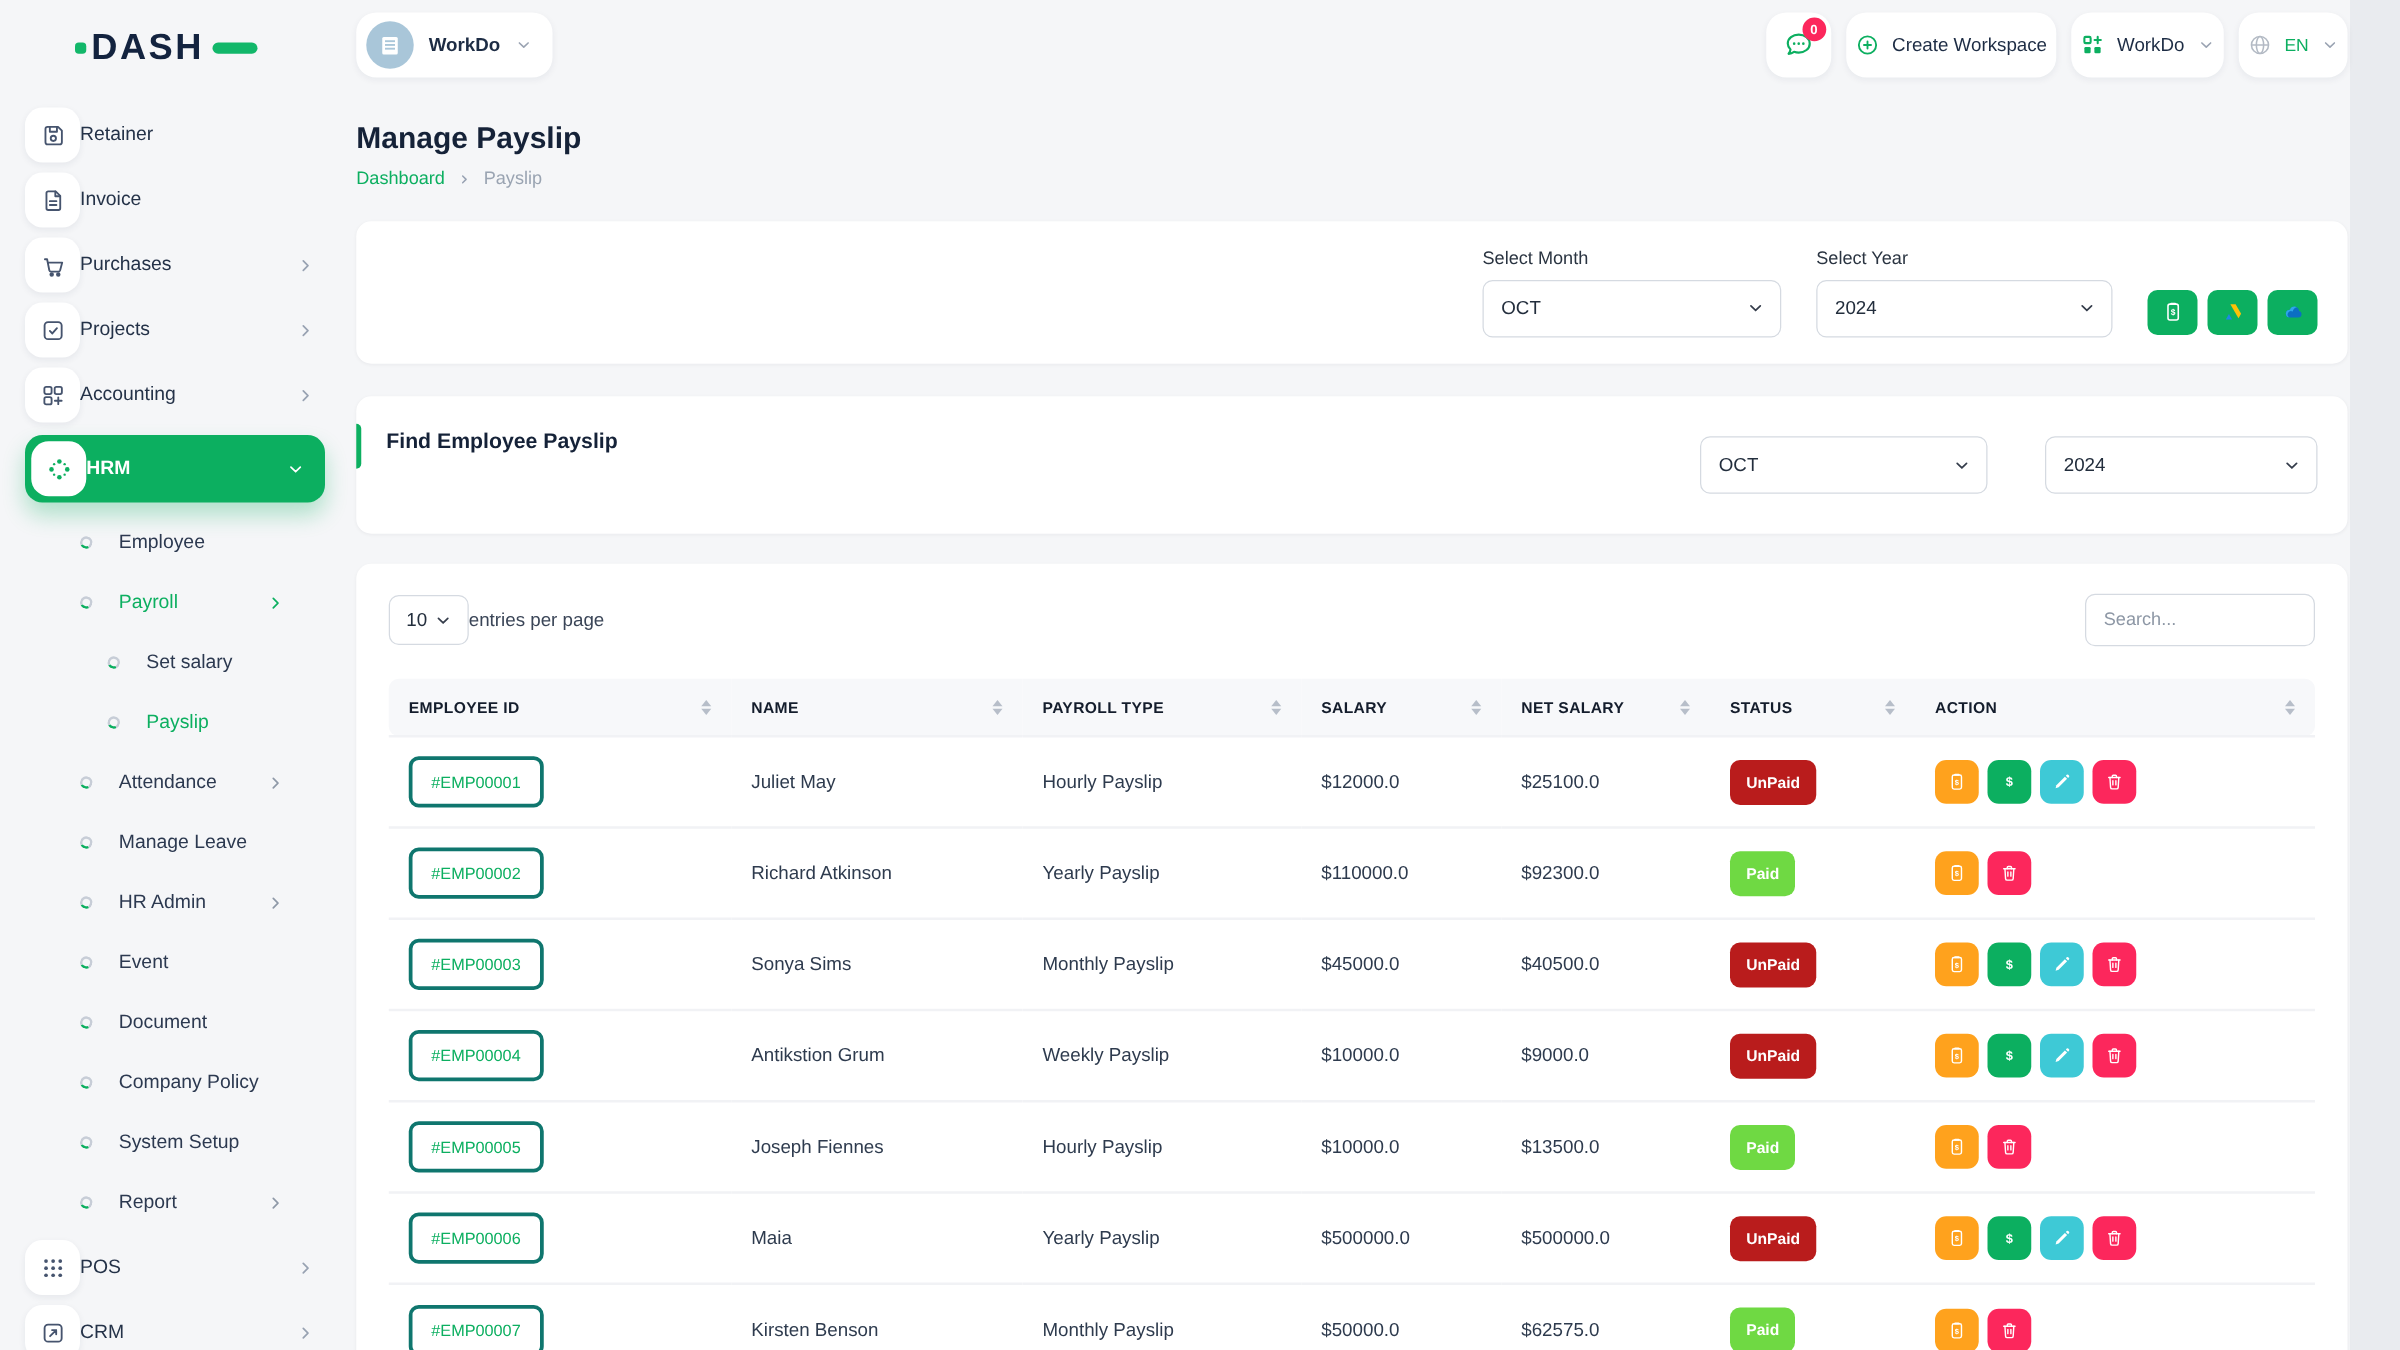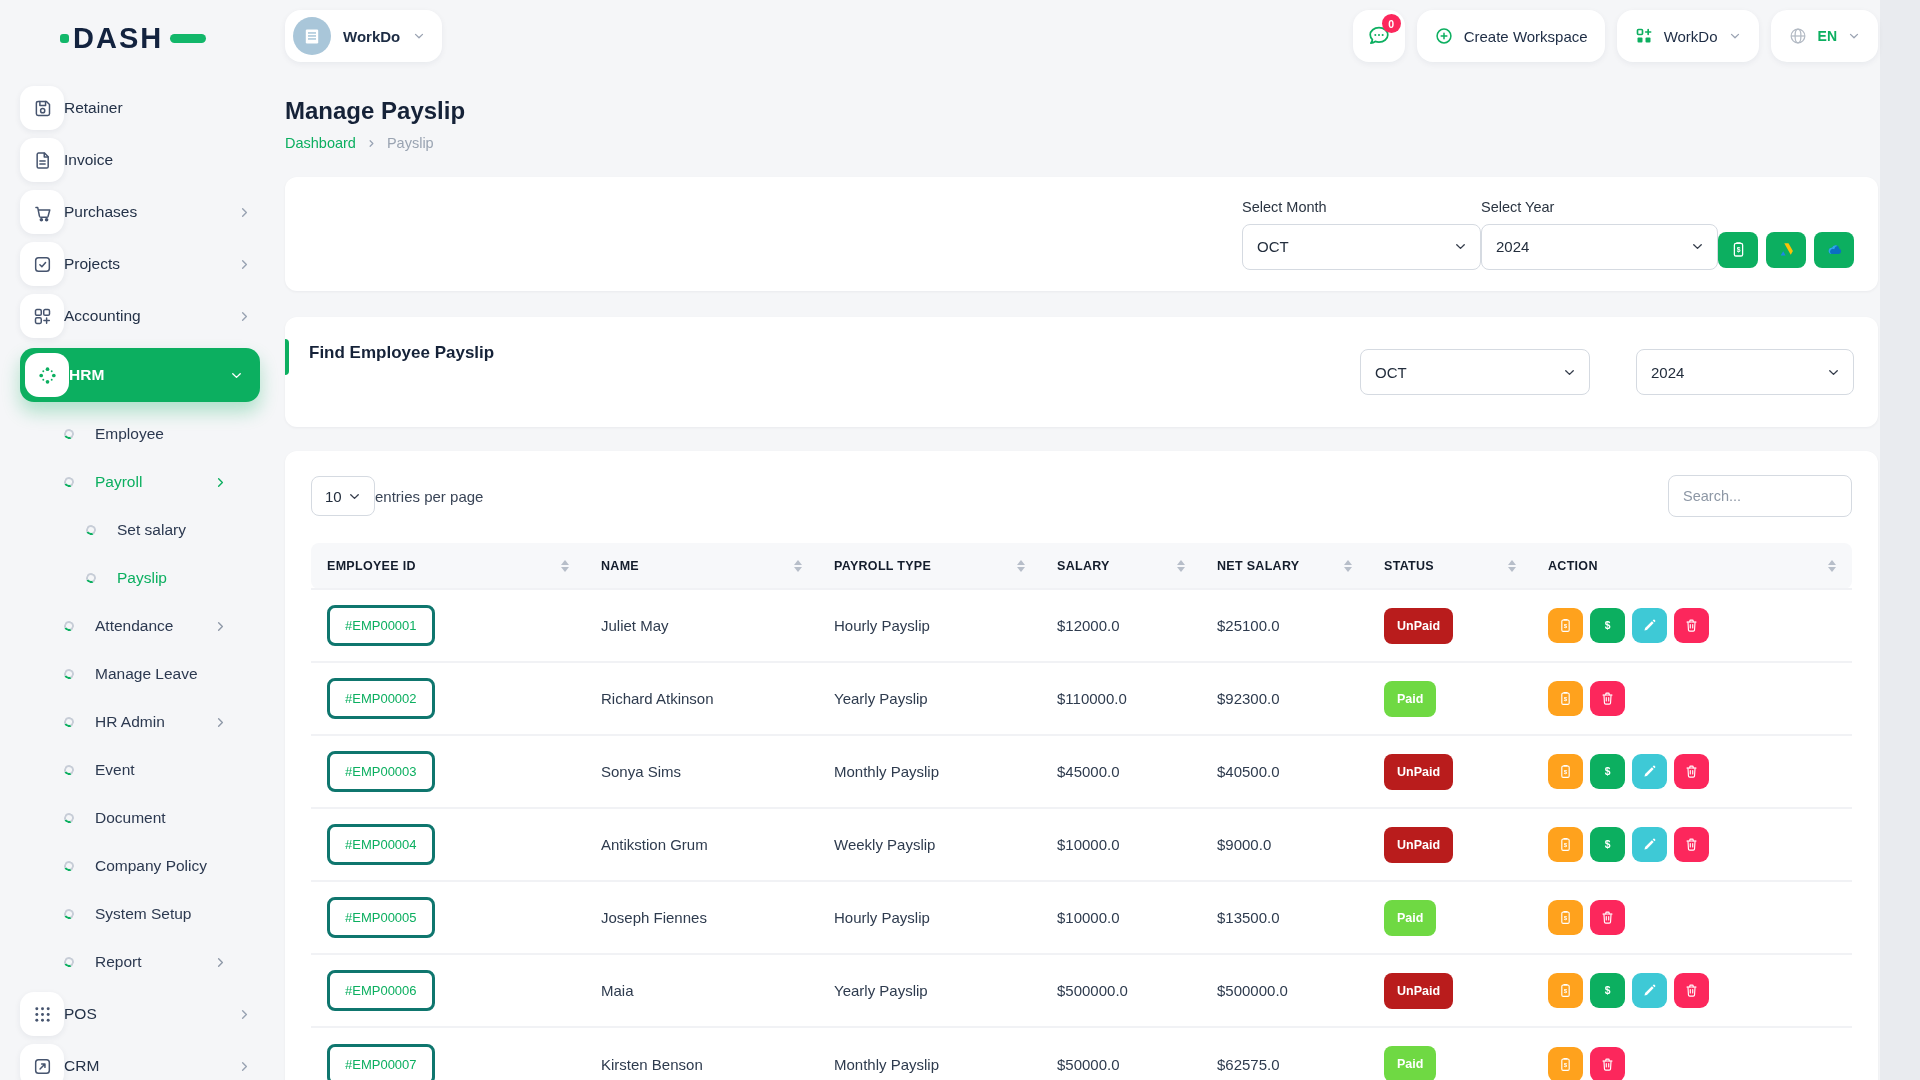"Create Workspace" .tb-btn { padding: 0 17px -> 0 7px }
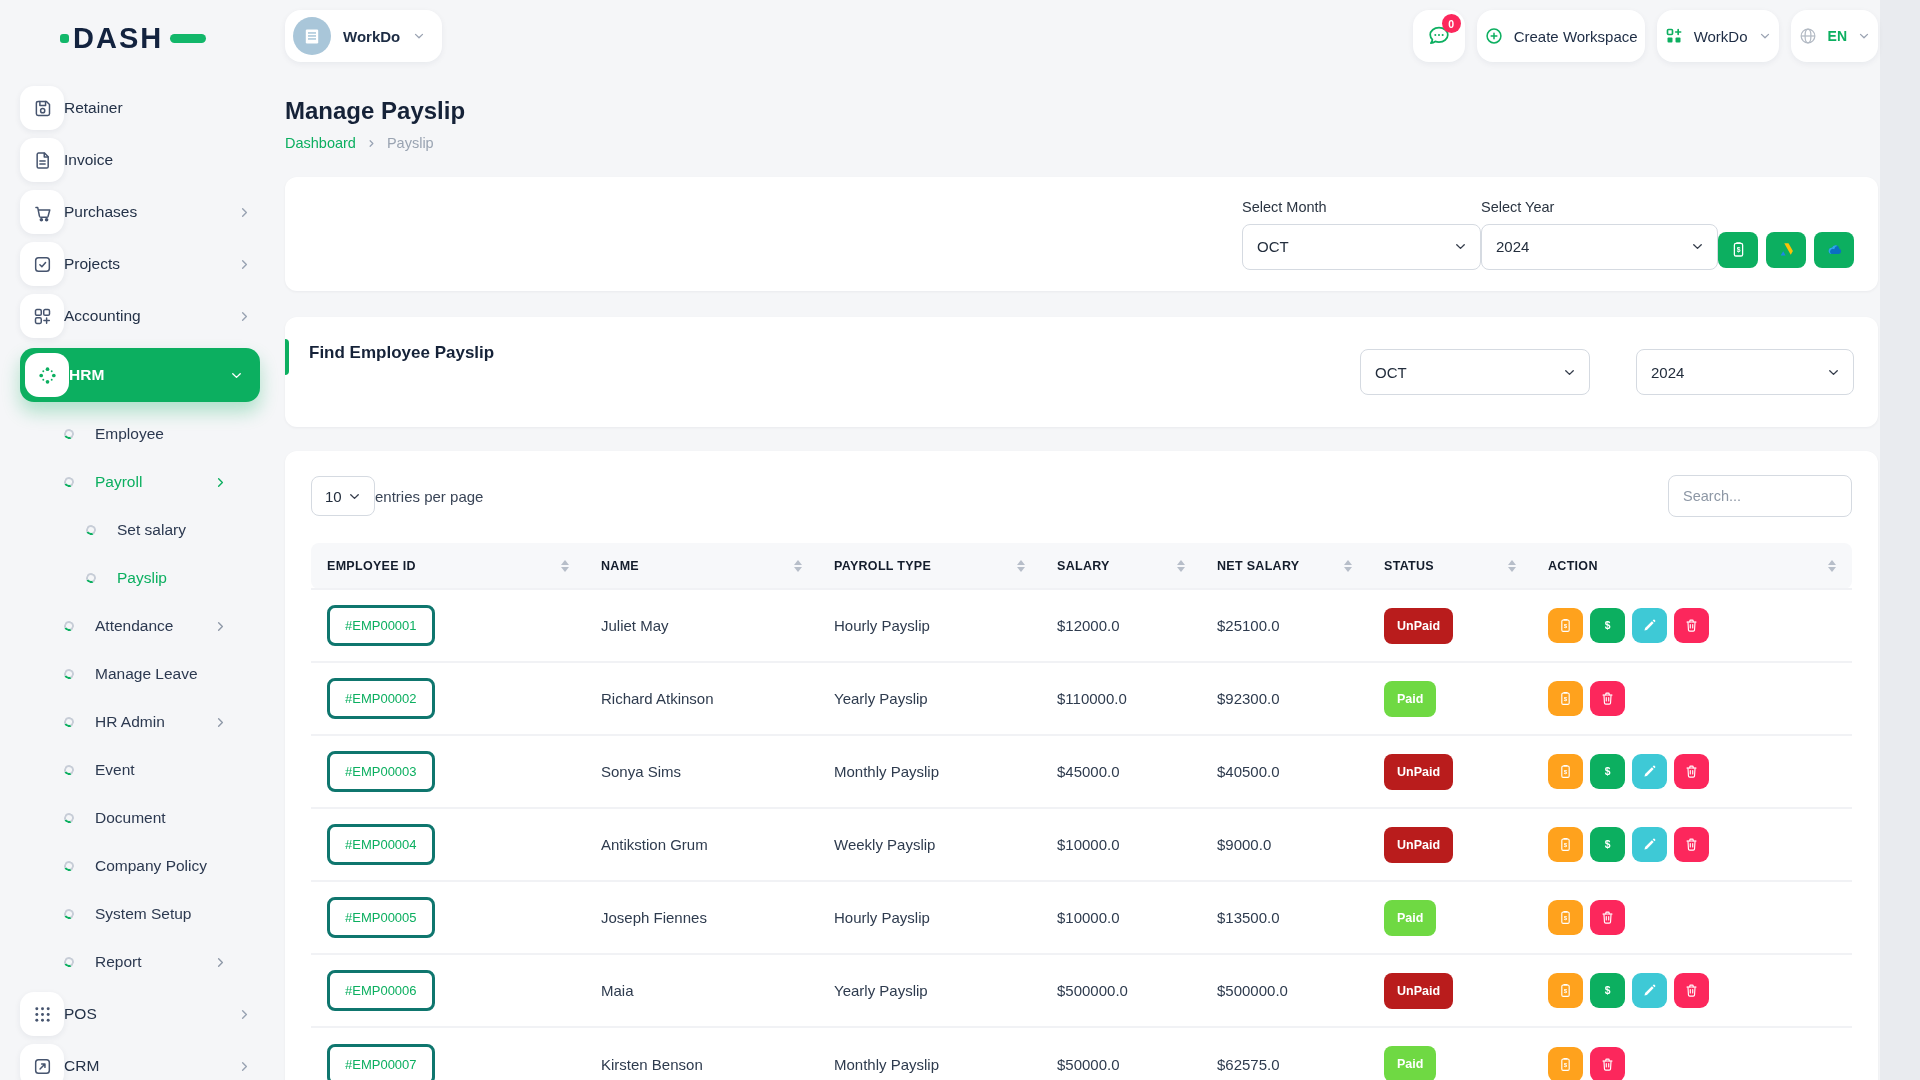"EN" .lang { font-weight: 700 -> 400 }
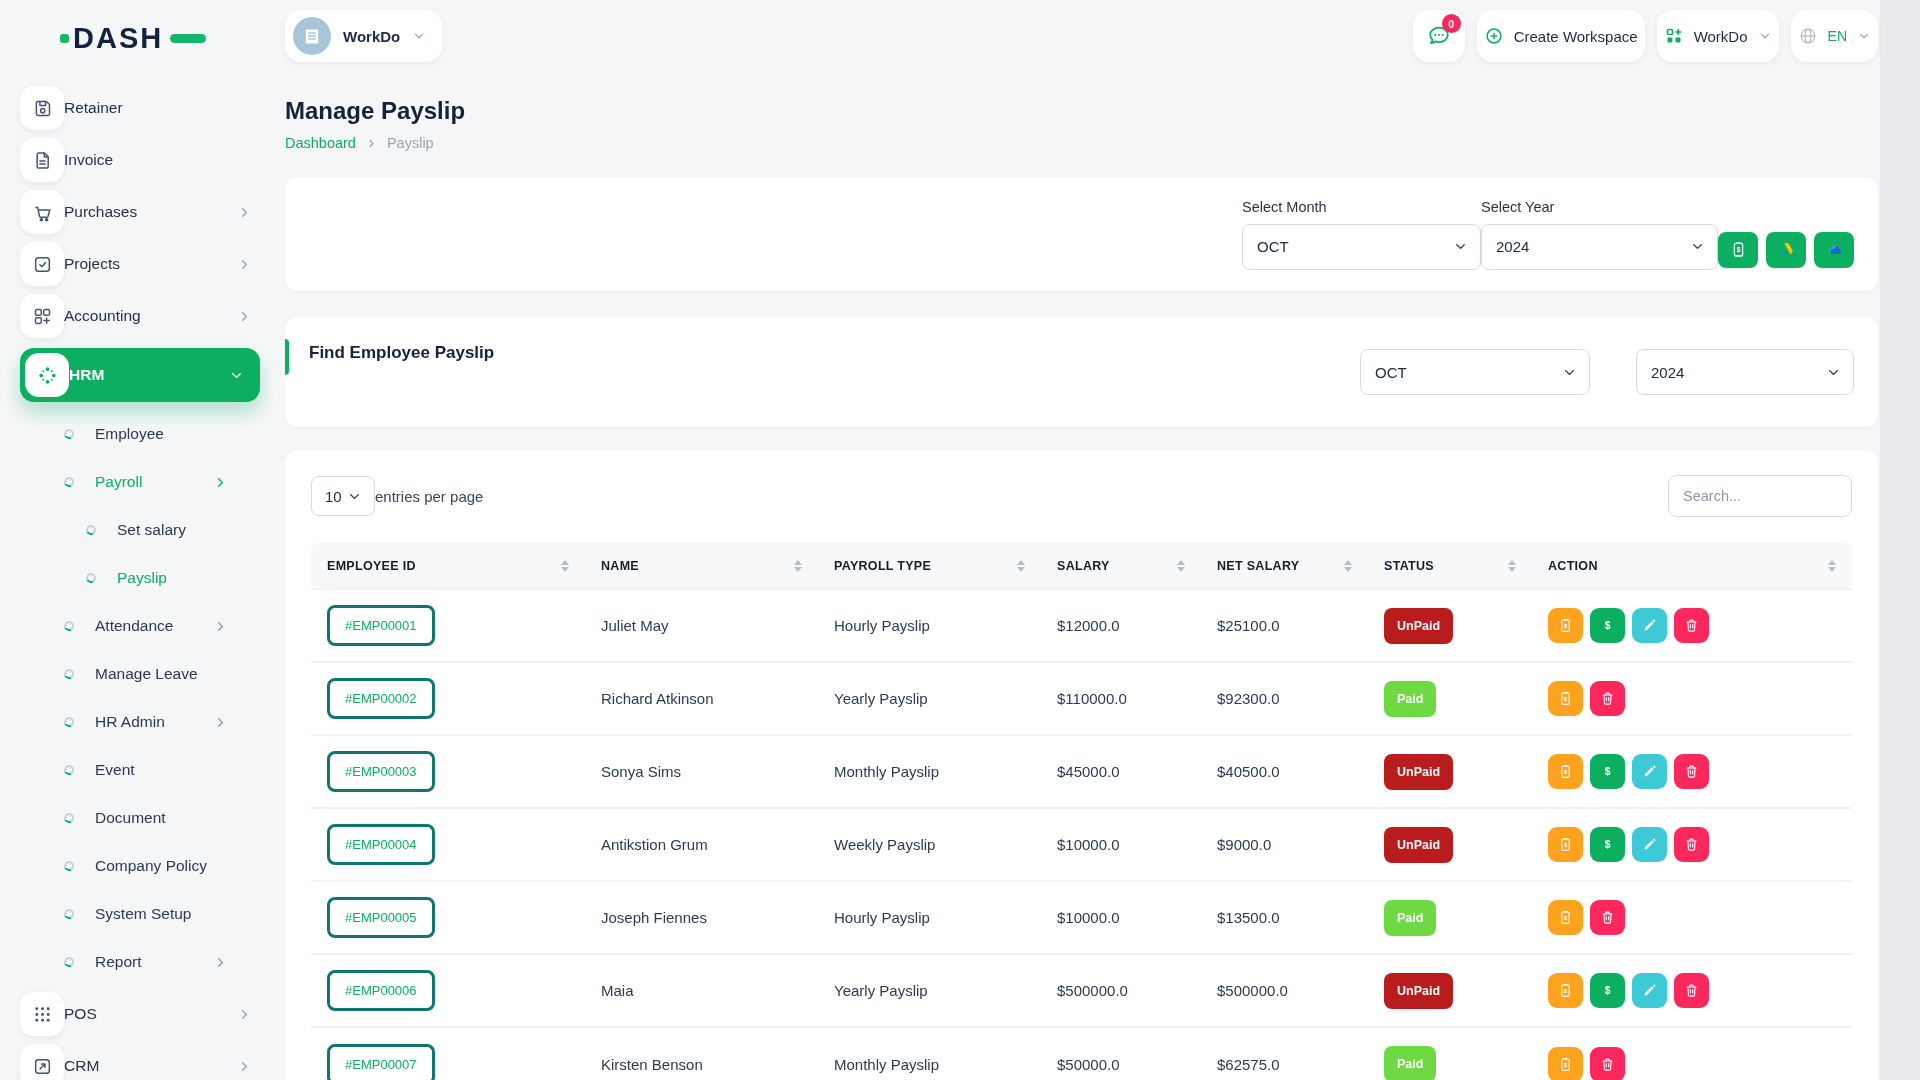"Select Month" .card-filters { gap: none -> 28px }
